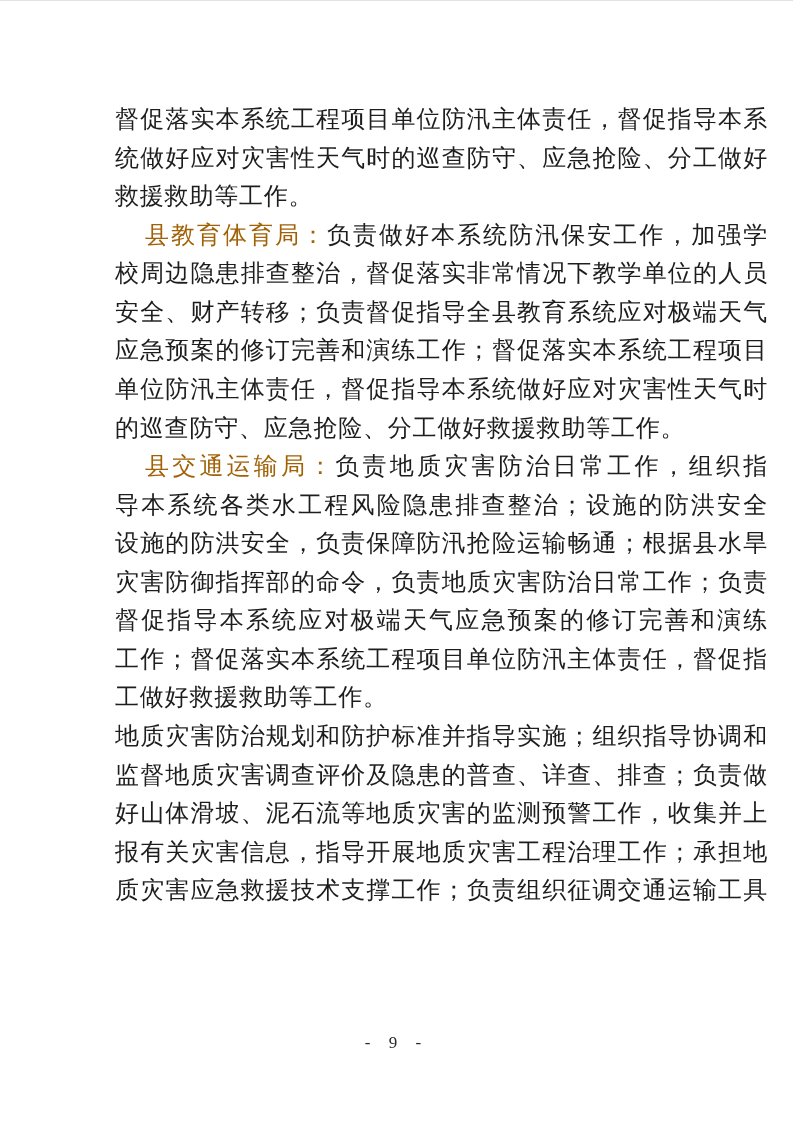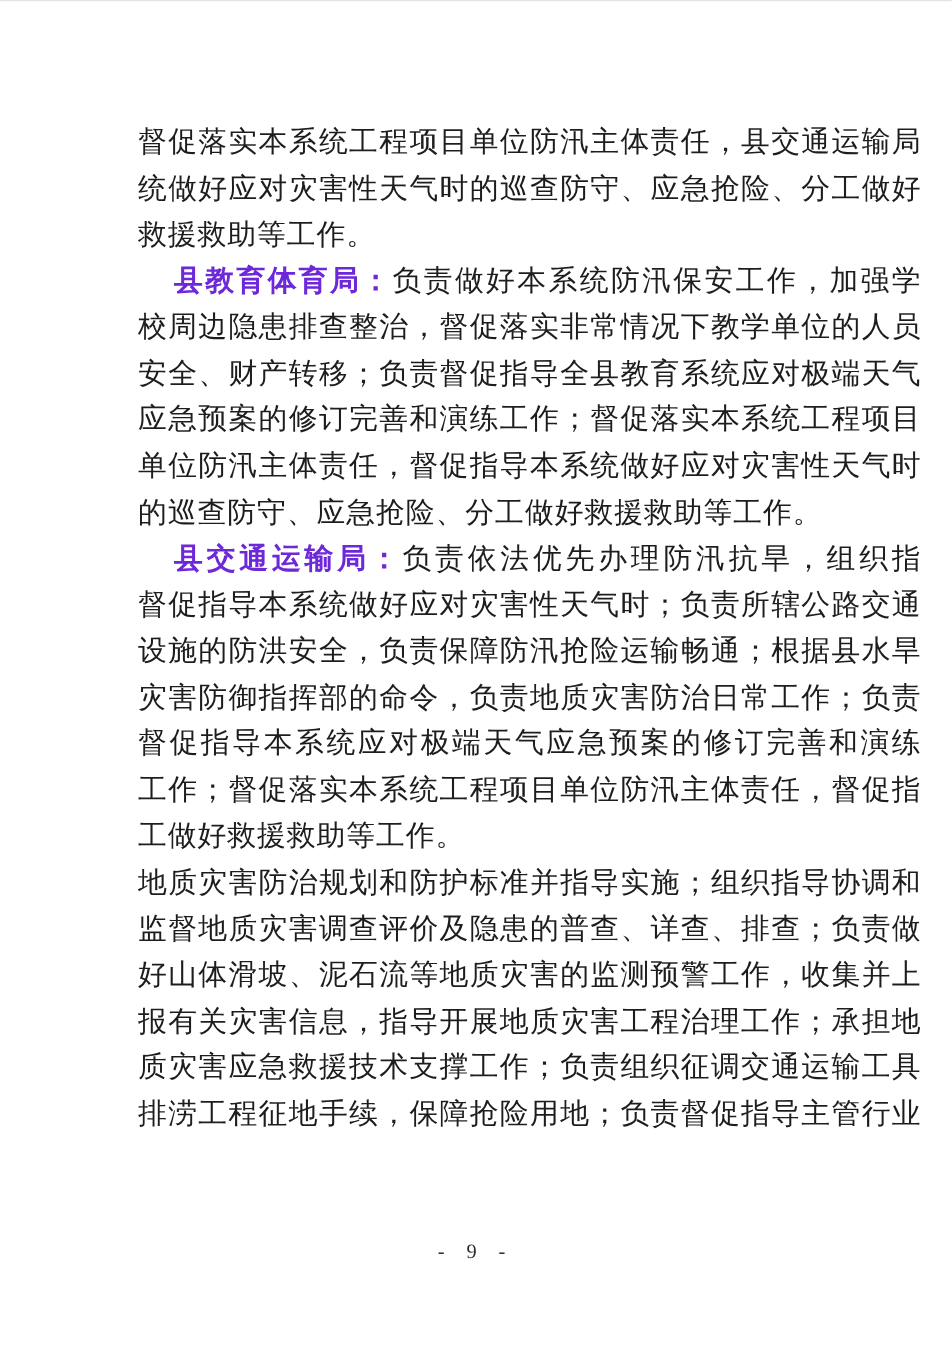"督促落实本系统工程项目单位防汛主体责任，县交通运输局" div.line { text: 县交通运输局 -> 督促指导本系 }
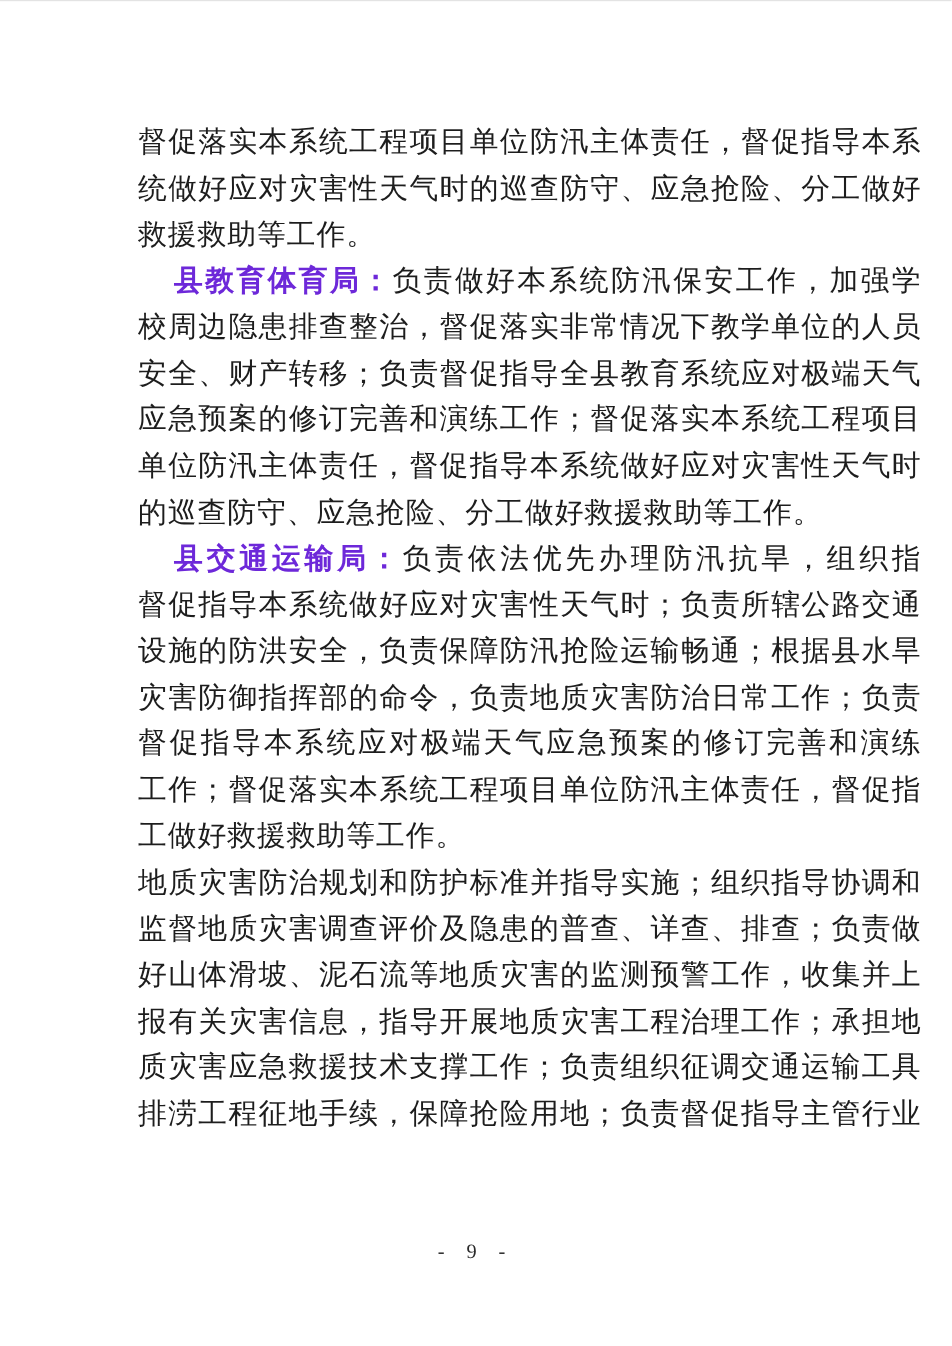"县教育体育局：" .dept { color: #6d28d9 -> #a16207; font-weight: 700 -> 400 }
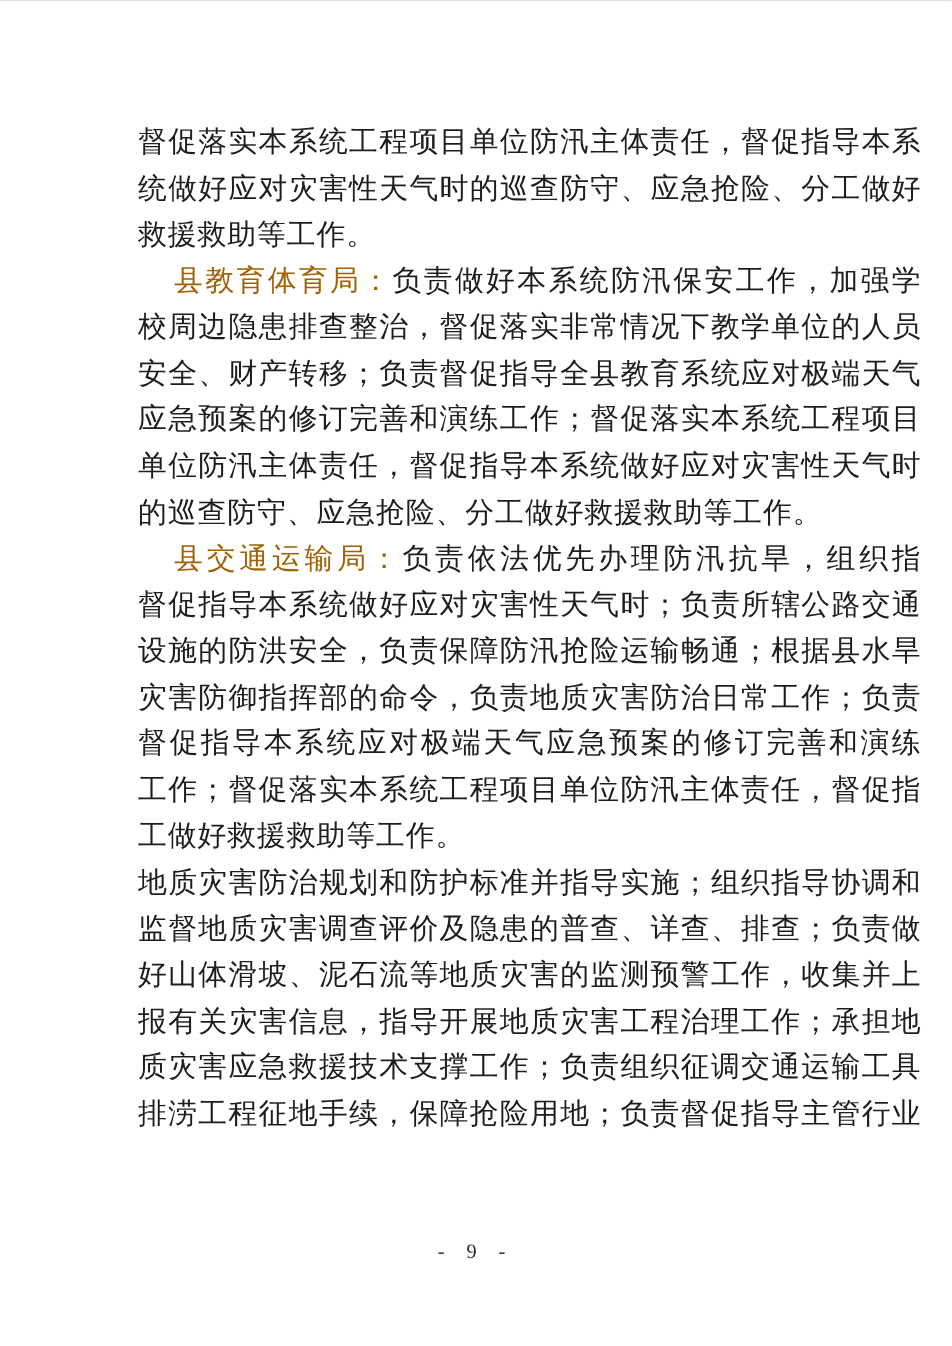"负责依法优先办理防汛抗旱，组织指" span { text: 依法优先办理防汛抗旱 -> 地质灾害防治日常工作 }
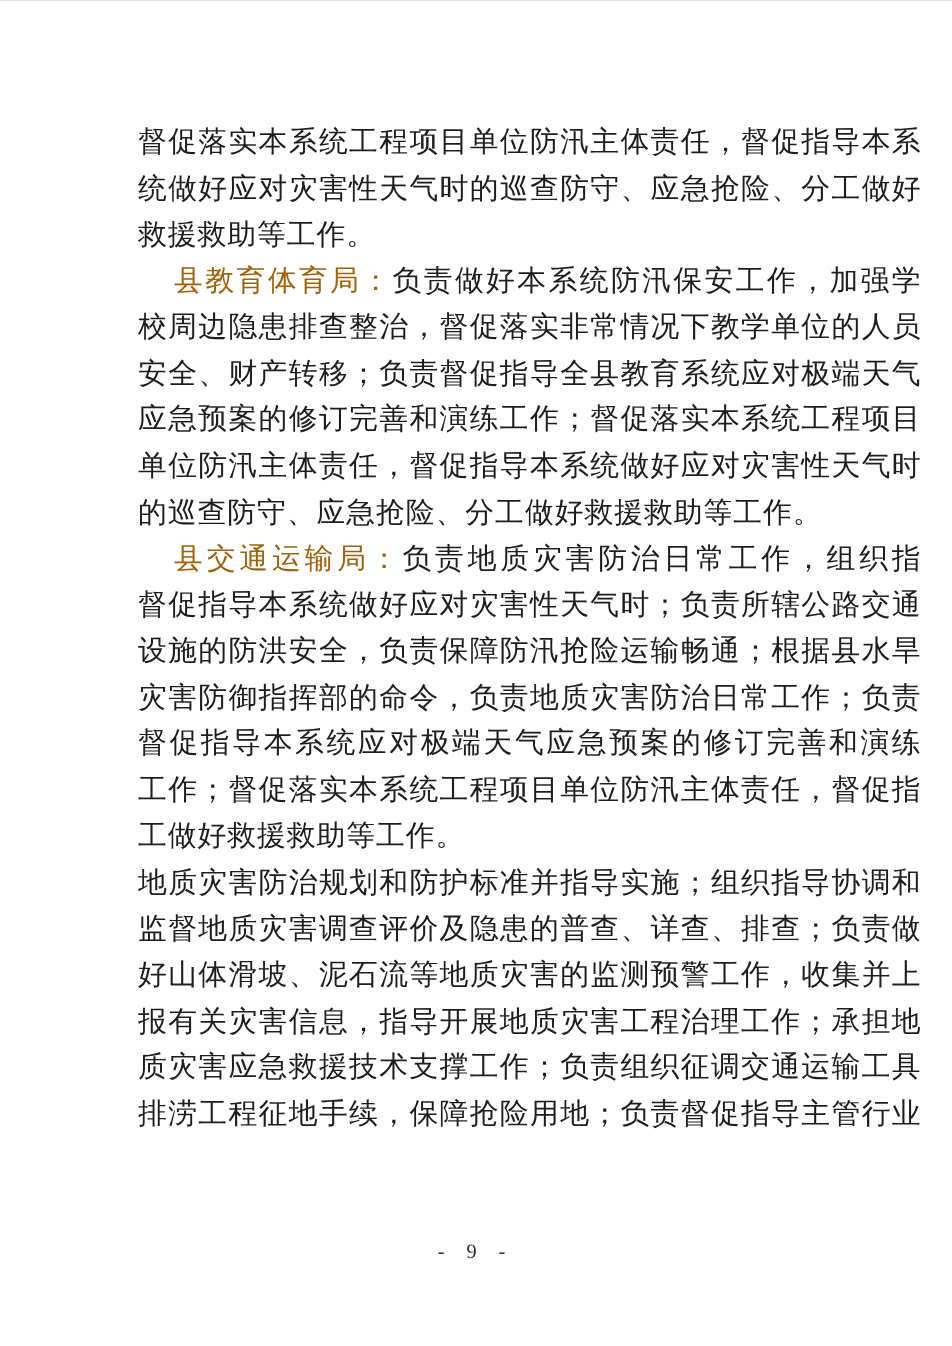"督促指导本系统做好应对灾害性天气时；负责所辖公路交通" div.line { text: 督促指导本系统做好应对灾害性天气时；负责所辖公路交通 -> 导本系统各类水工程风险隐患排查整治；设施的防洪安全 }
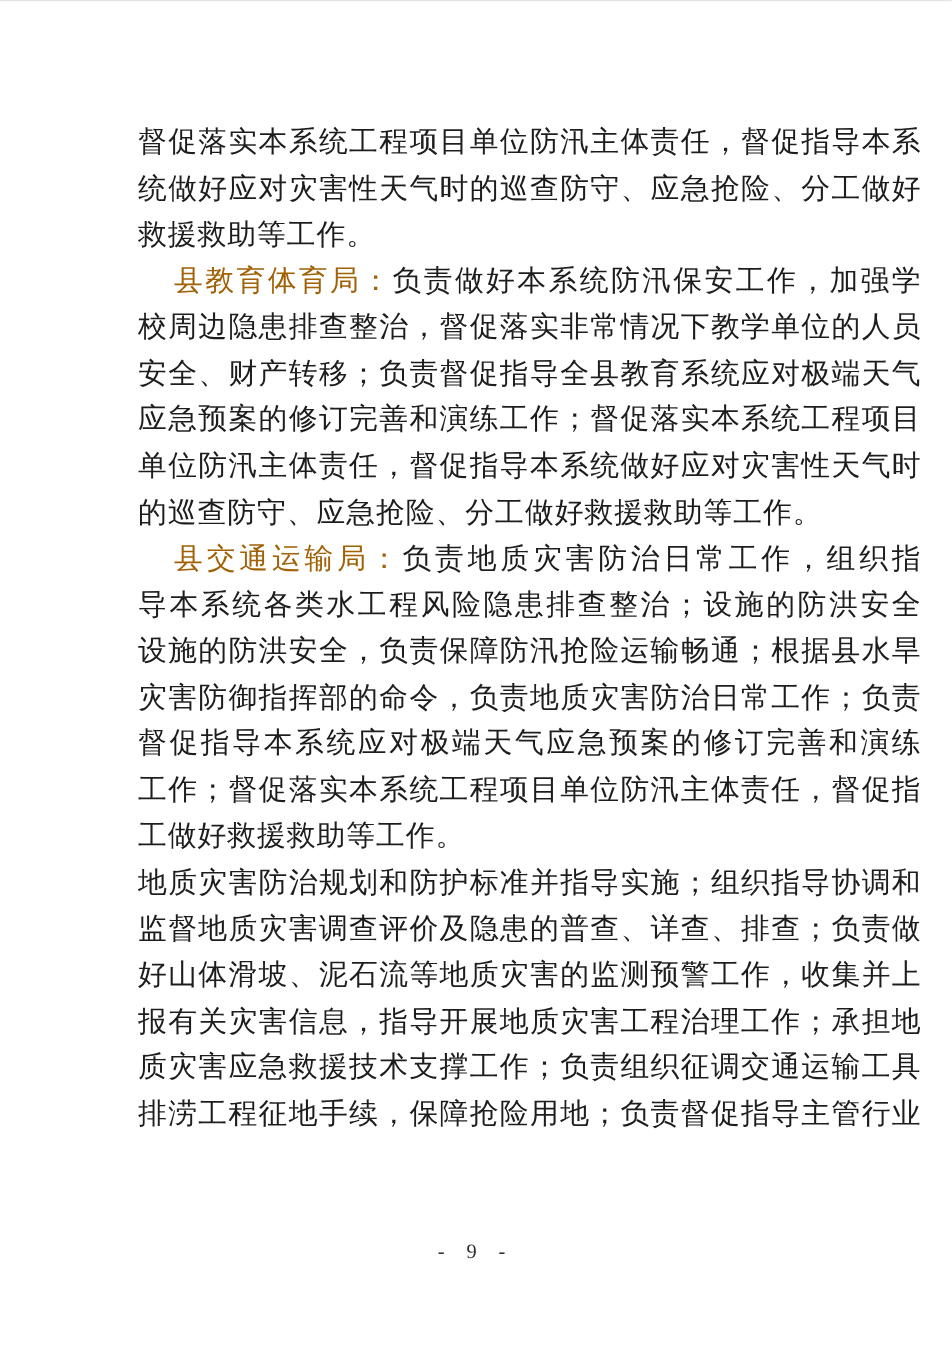"排涝工程征地手续，保障抢险用地；负责督促指导主管行业" div.line { html: <div>排涝工程征地手续，保障抢险用地；负责督促指导主管行业</div> -> none }
